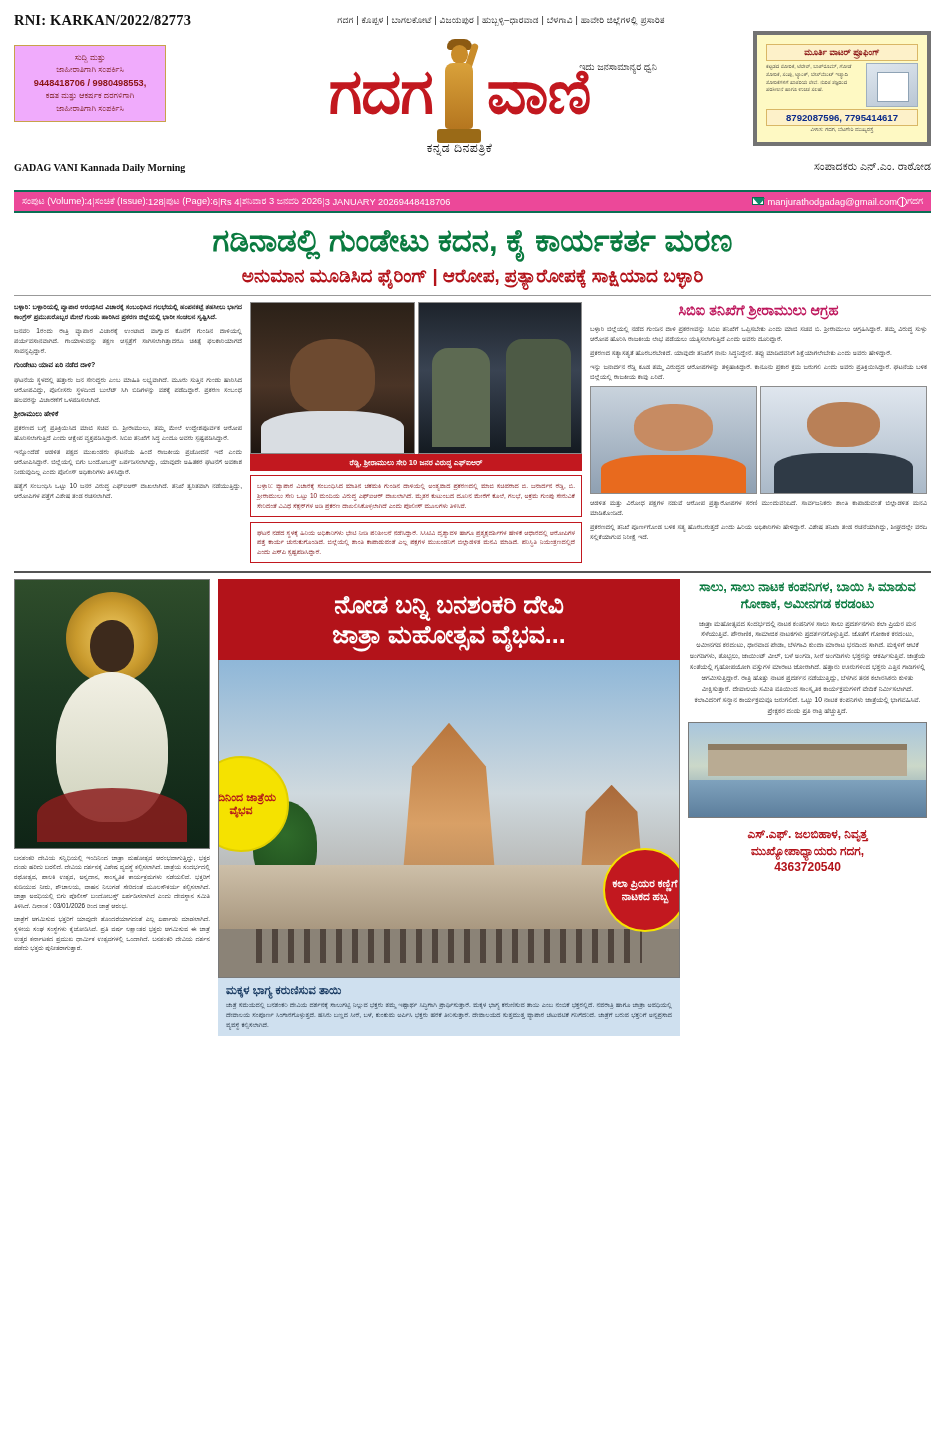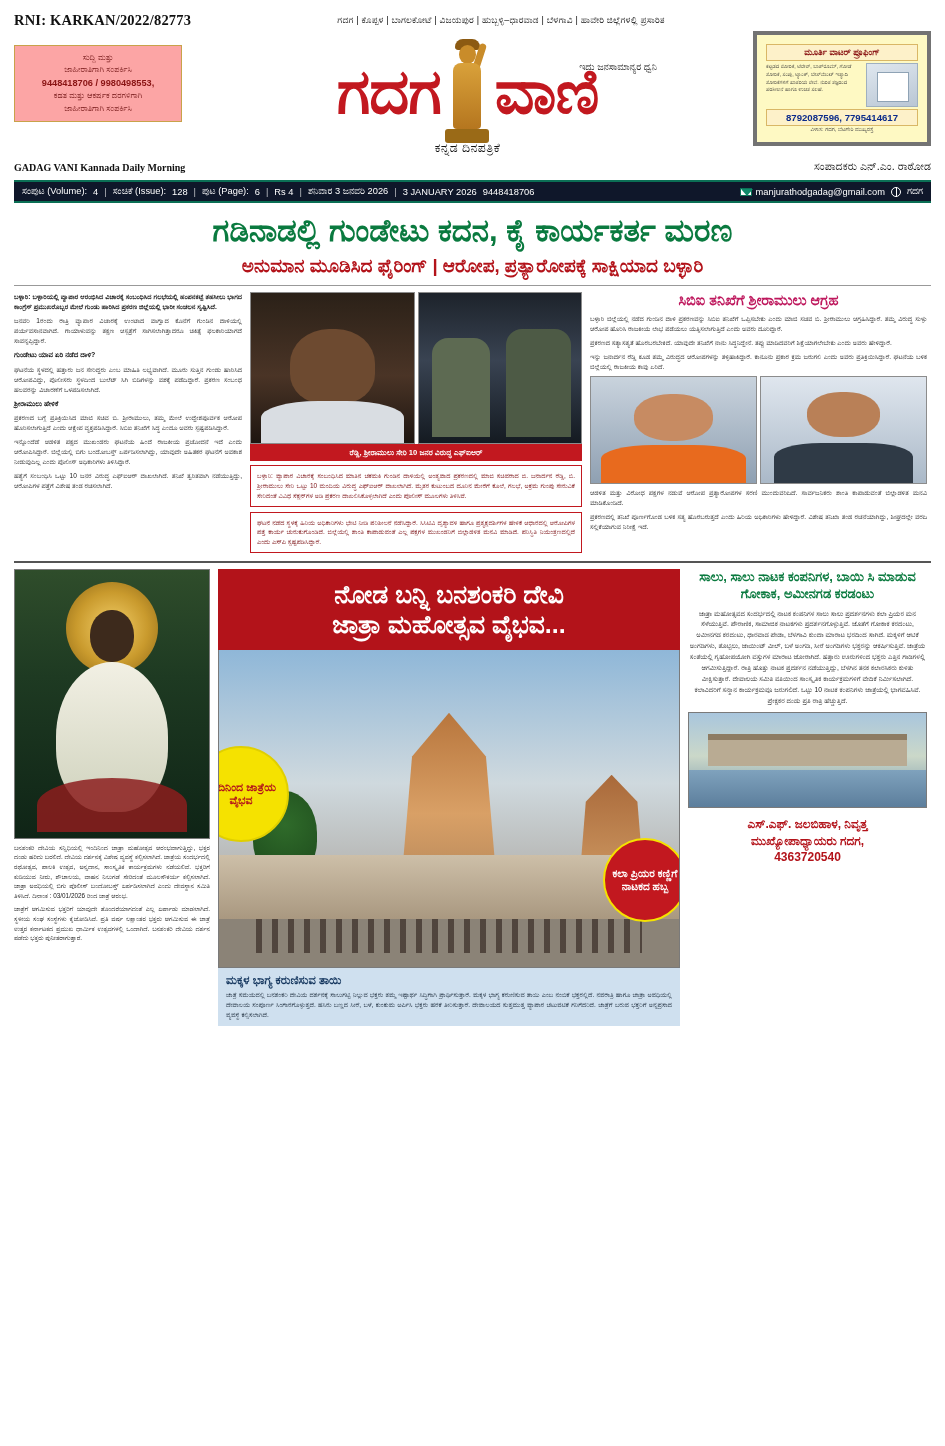"ಸುದ್ದಿ ಮತ್ತು" .mast-left { background: #fca5a5 -> #f0abfc; width: 168px -> 152px }
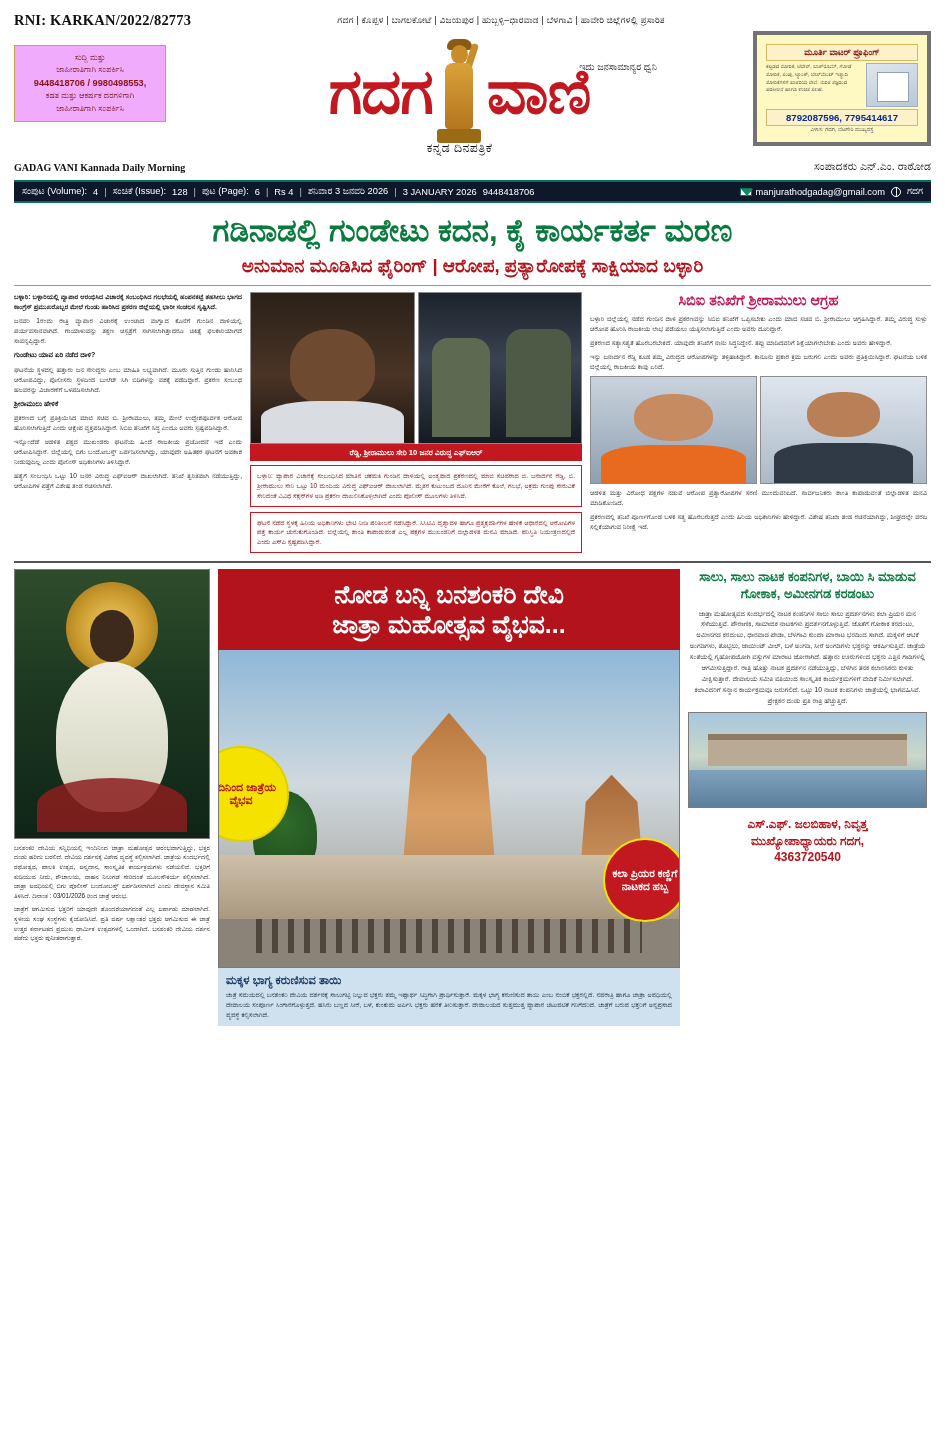"ಸಂಪುಟ (Volume):" .infobar { background: #0f172a -> #ec4899; gap: 6px -> none; margin-top: 4px -> 14px }
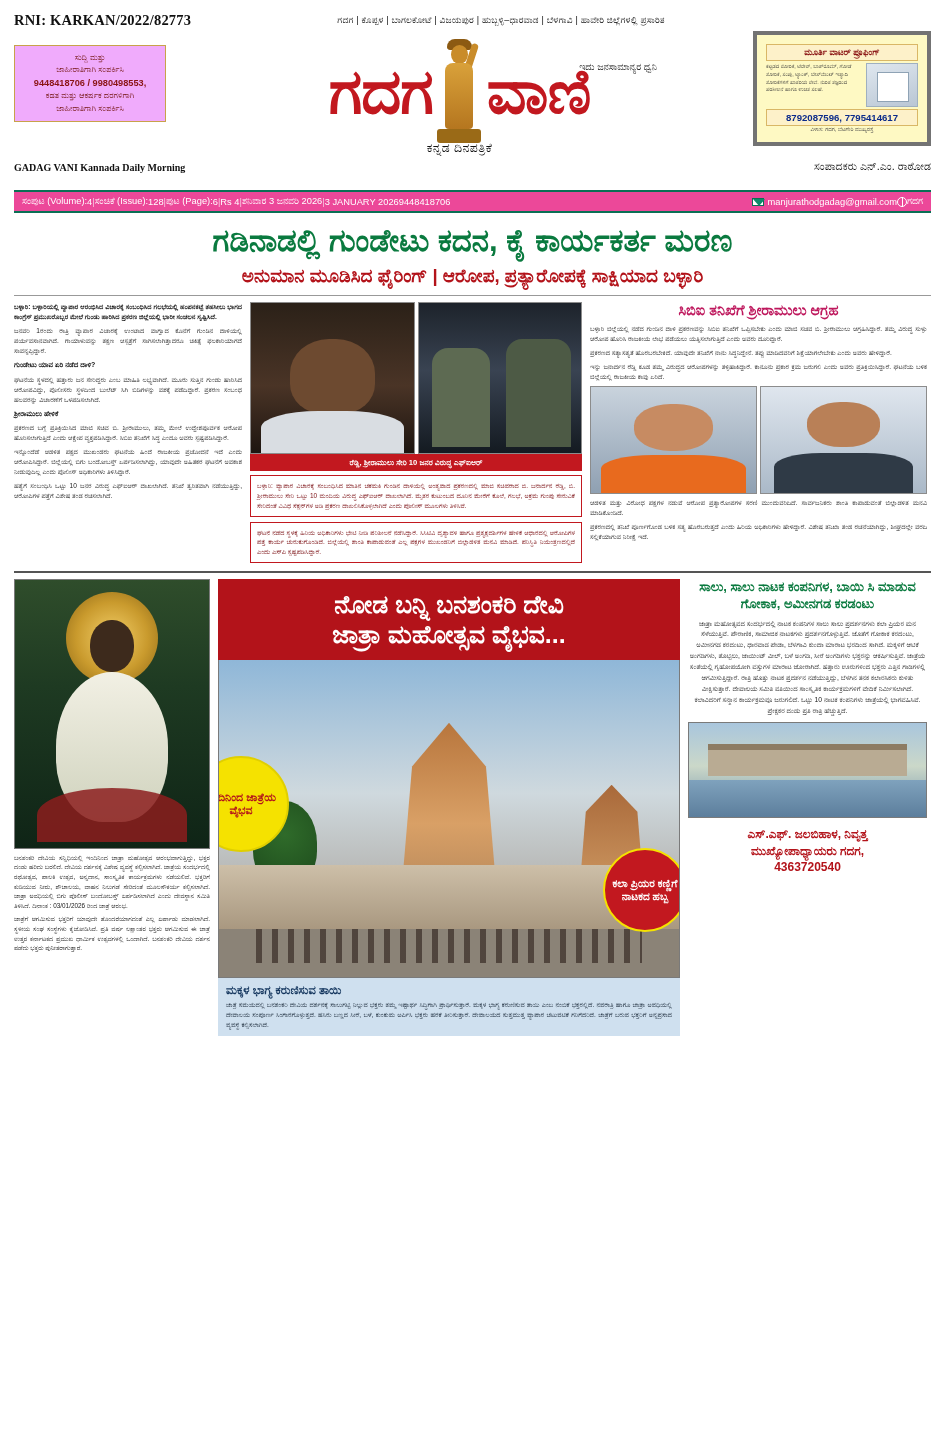"manjurathodgadag@gmail.com" .infobar .mail { align-items: center -> none }
